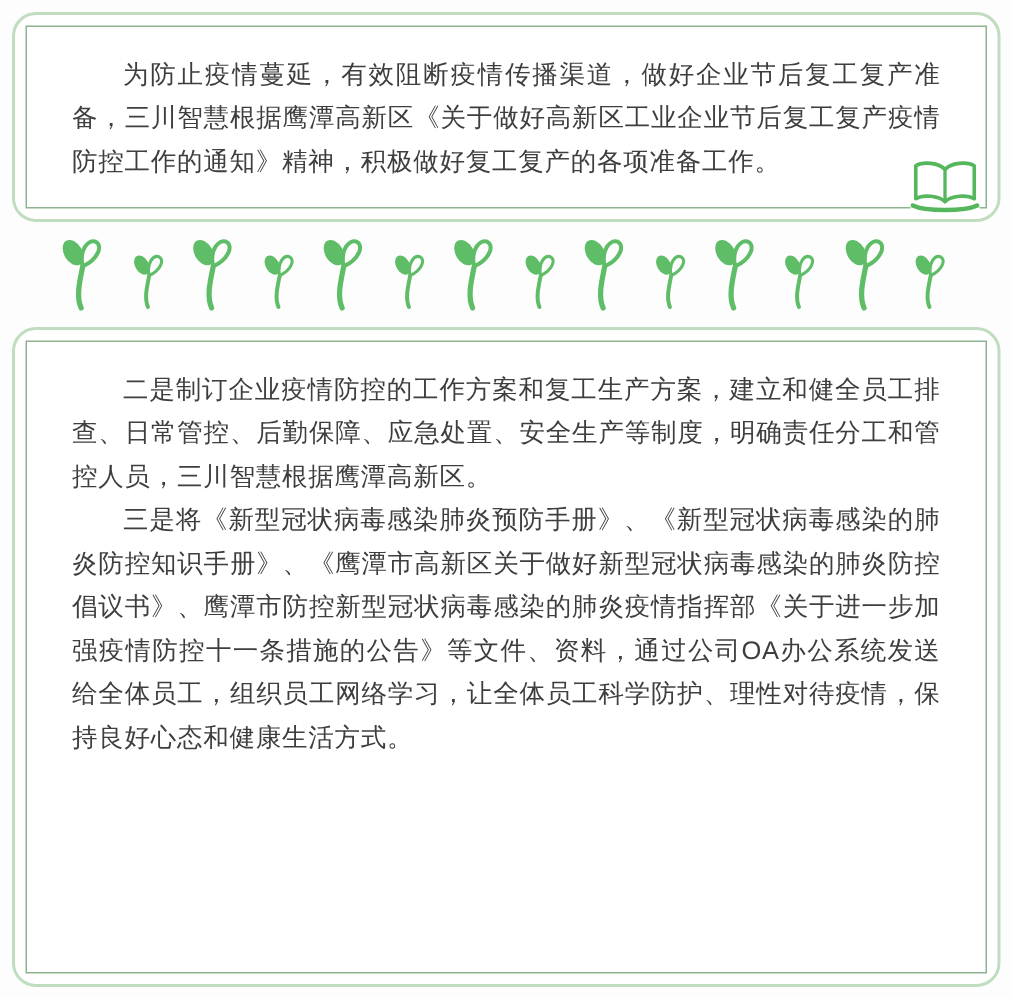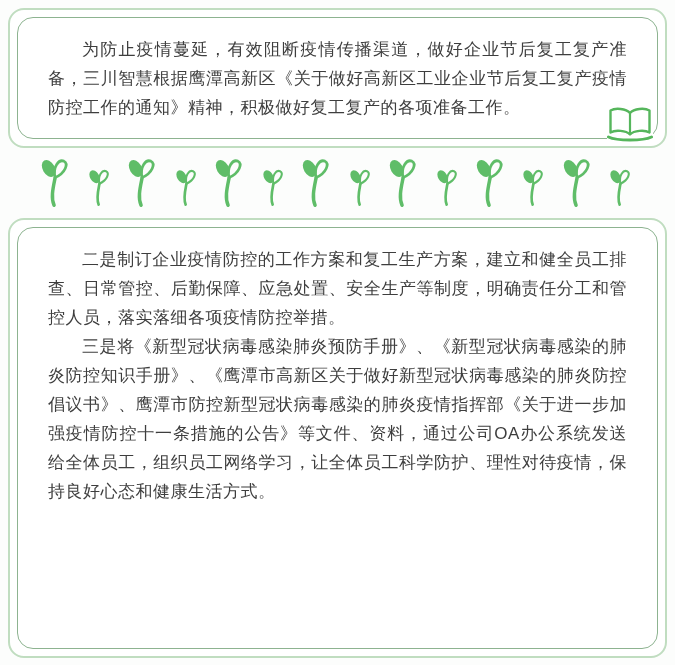"为防止疫情蔓延，有效阻断疫情传播渠道，做好企业节后复工复产准备，三川智慧根据鹰潭" .frame-inner { border-radius: 16px -> 0 }
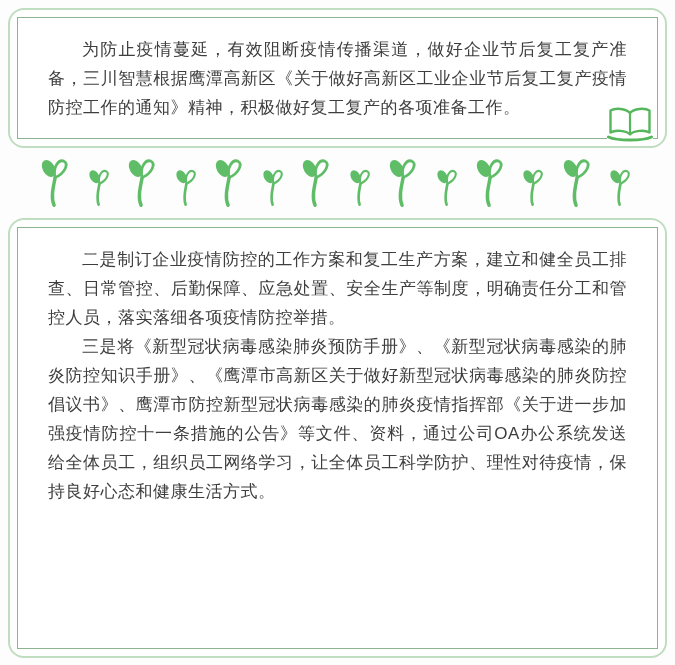"二是制订企业疫情防控的工作方案和复工生产方案，建立和健全员工排查、日常管控、后勤" p { text: 落实落细各项疫情防控举措 -> 三川智慧根据鹰潭高新区 }
